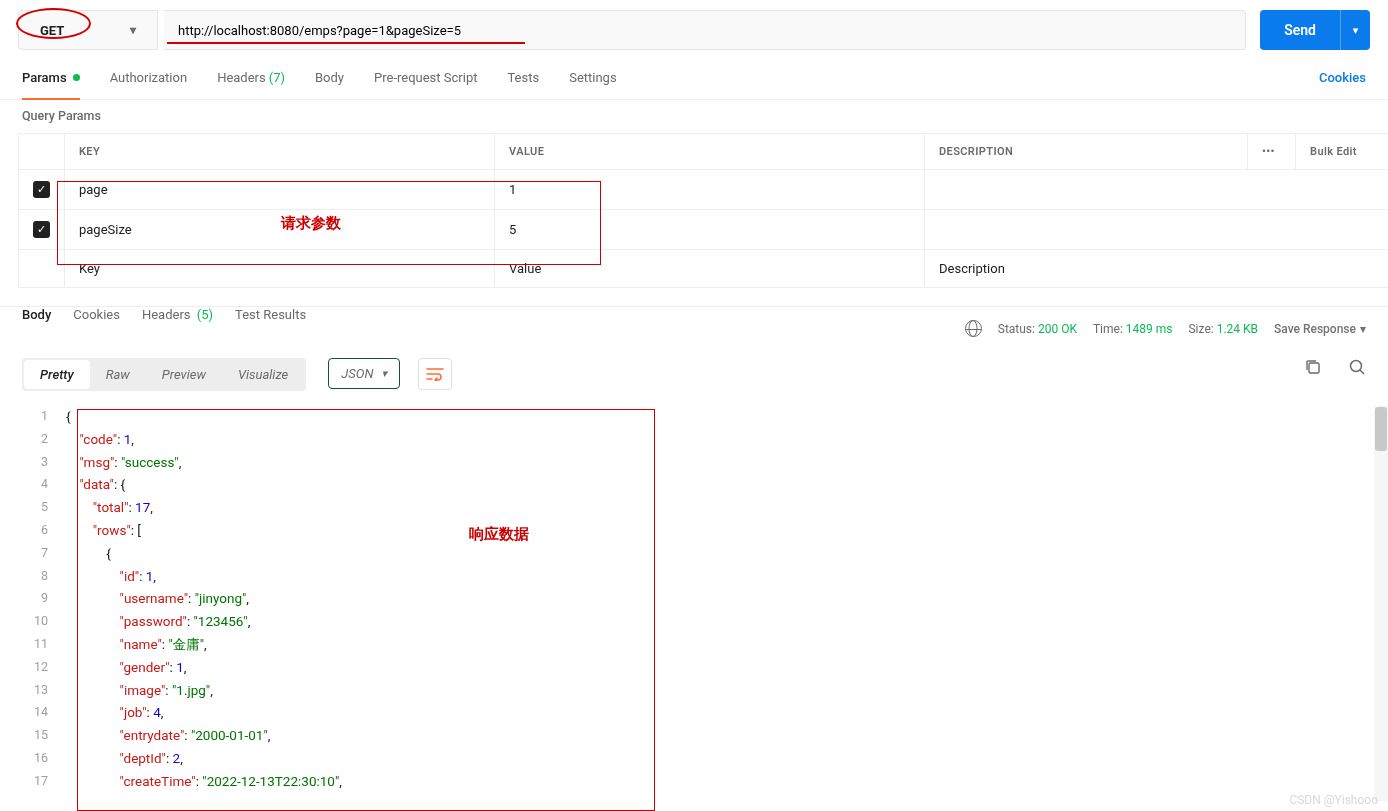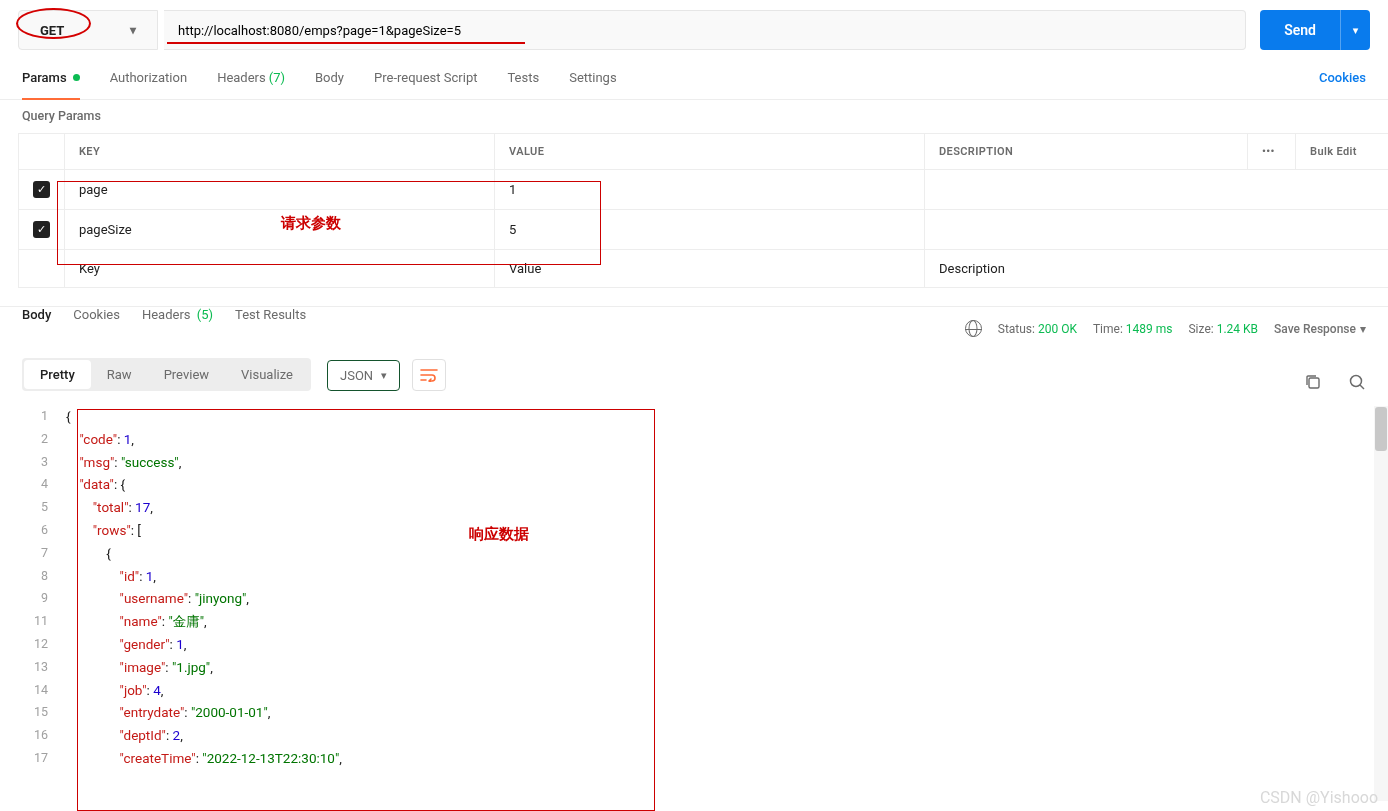"Pretty" .view-bar { align-items: flex-end -> flex-start; font-style: none -> italic; gap: 2px -> 8px }
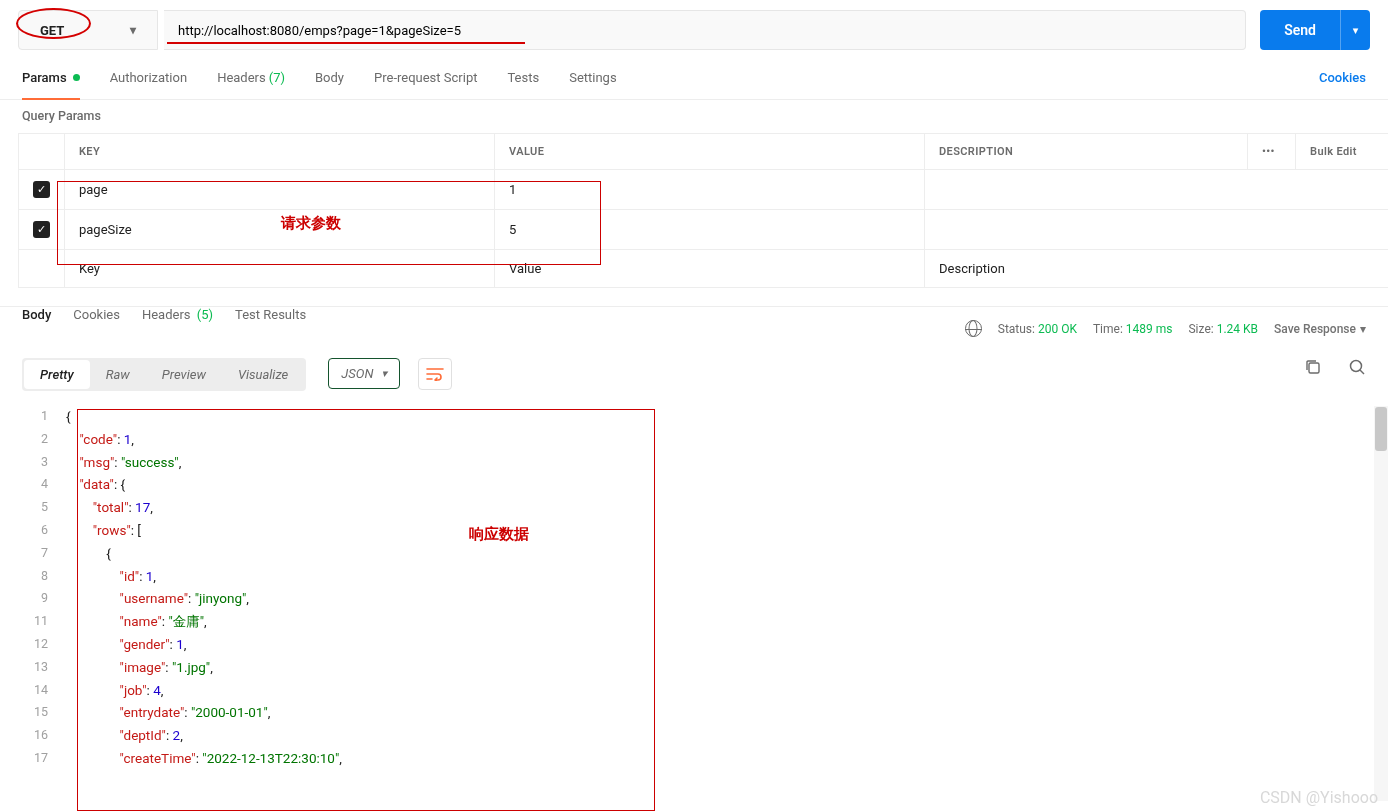"10" div.code-line { html: none -> <div> <div>10</div> <div><span> </span><span>"password"</span><span>: </span><span>"123456"</span><span>,</span></div> </div> }
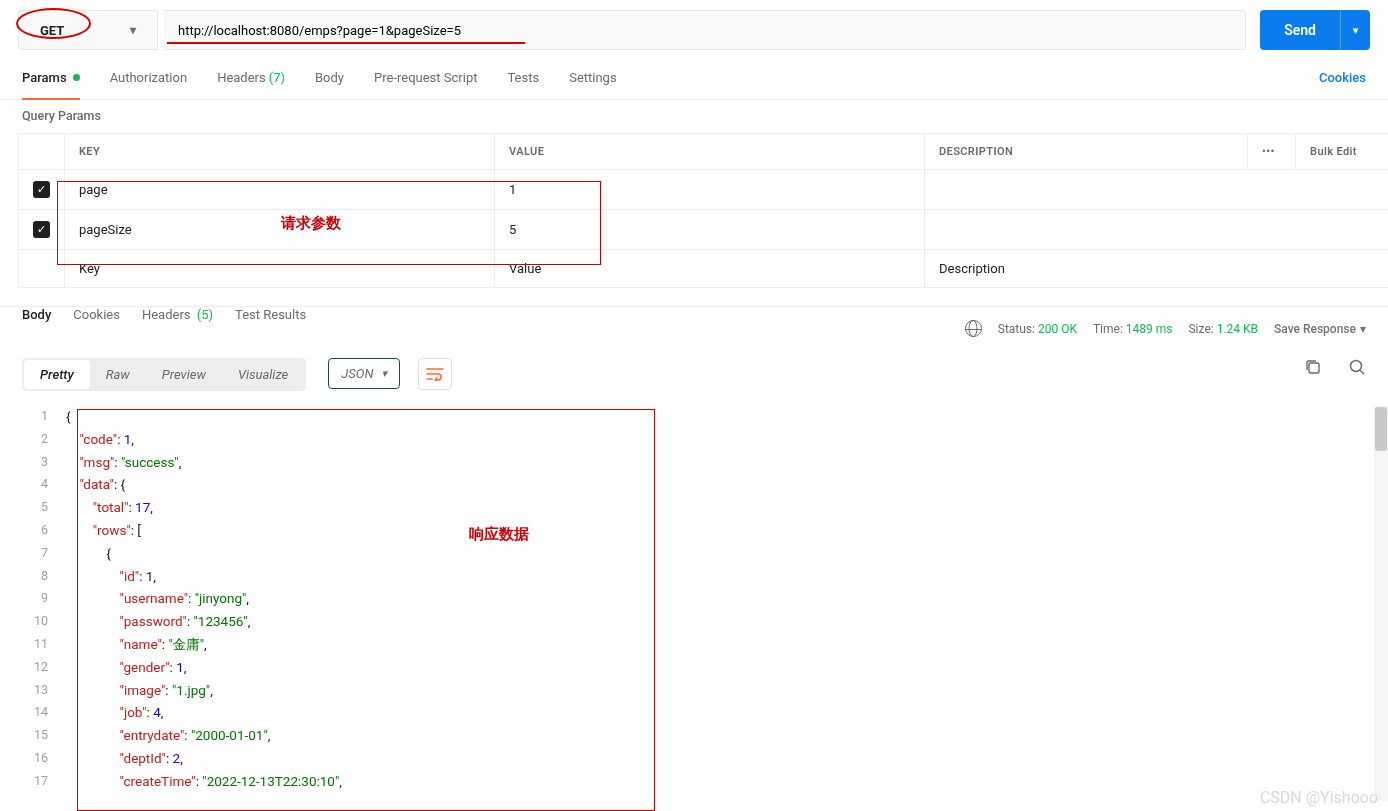"CSDN @Yishooo" .watermark { font-size: 16px -> 12px }
